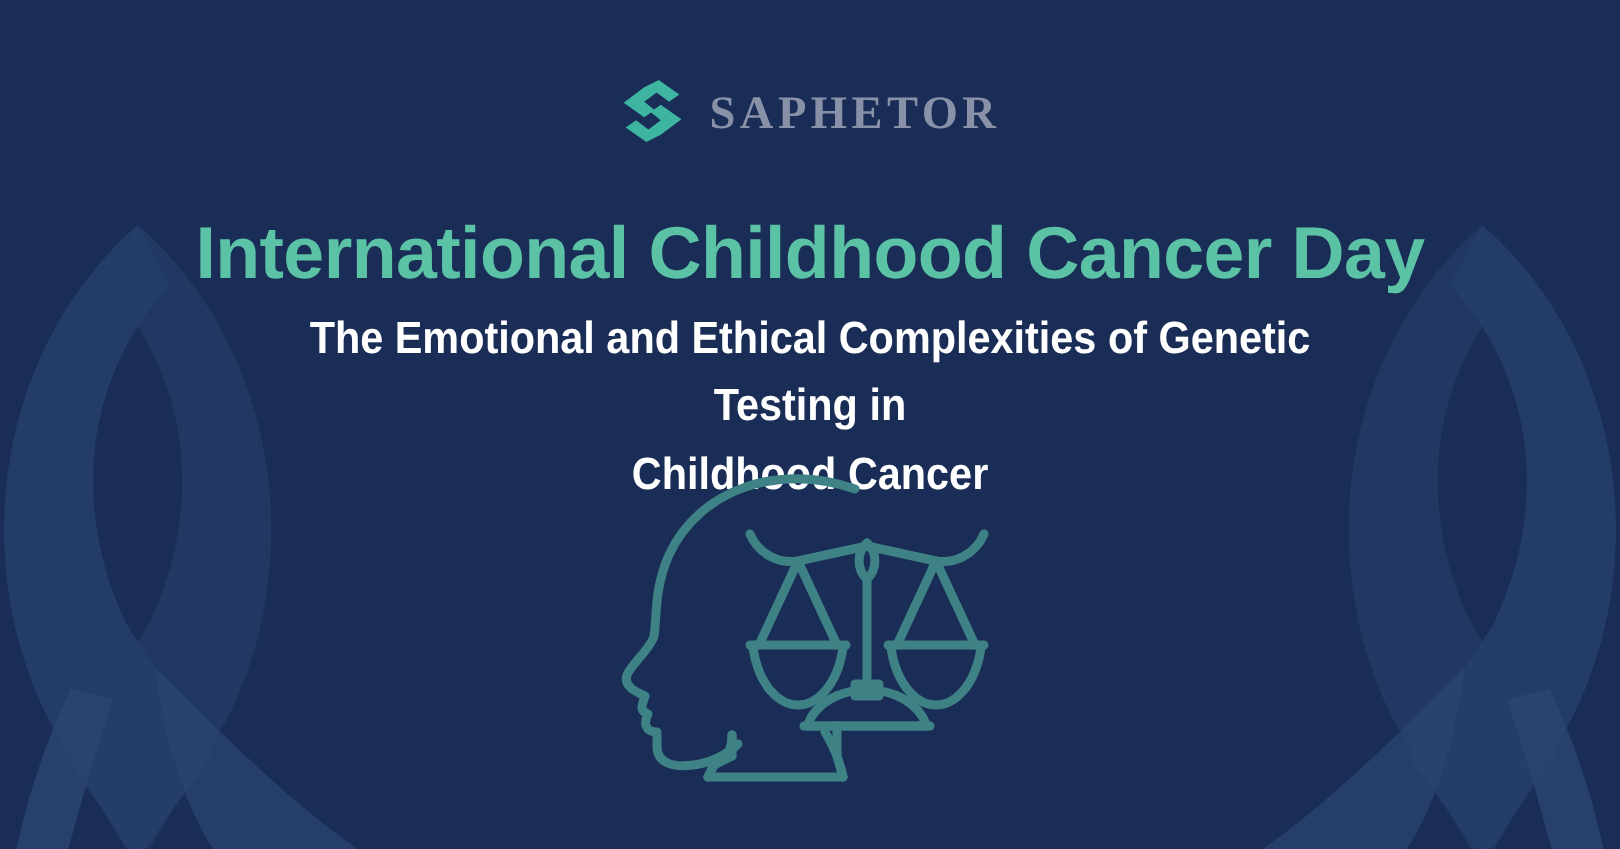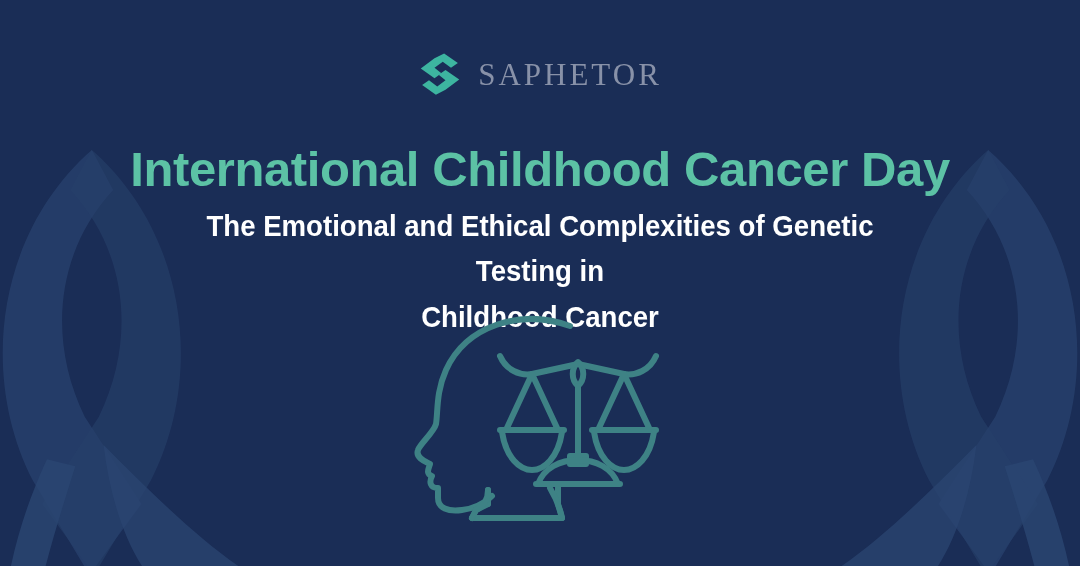"SAPHETOR" .logo-word { font-weight: 400 -> 700 }
